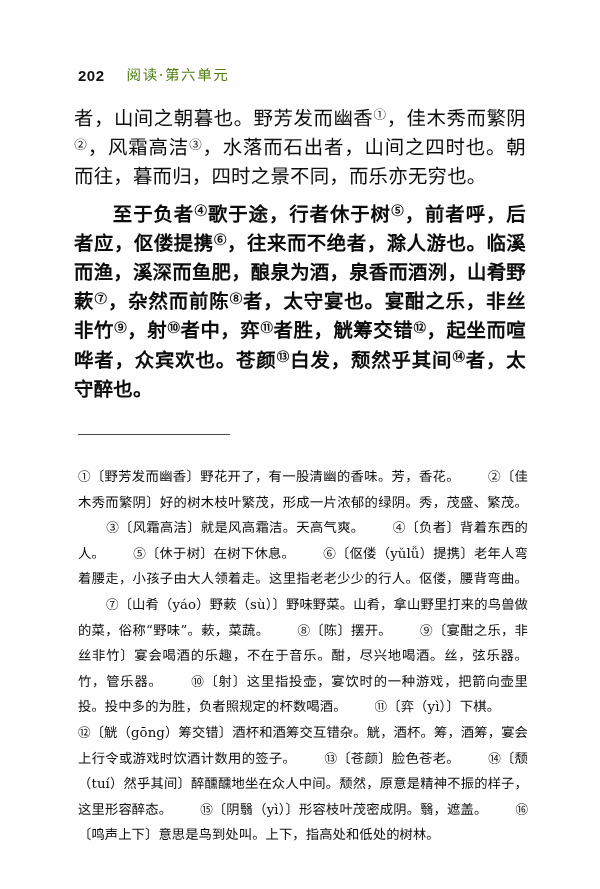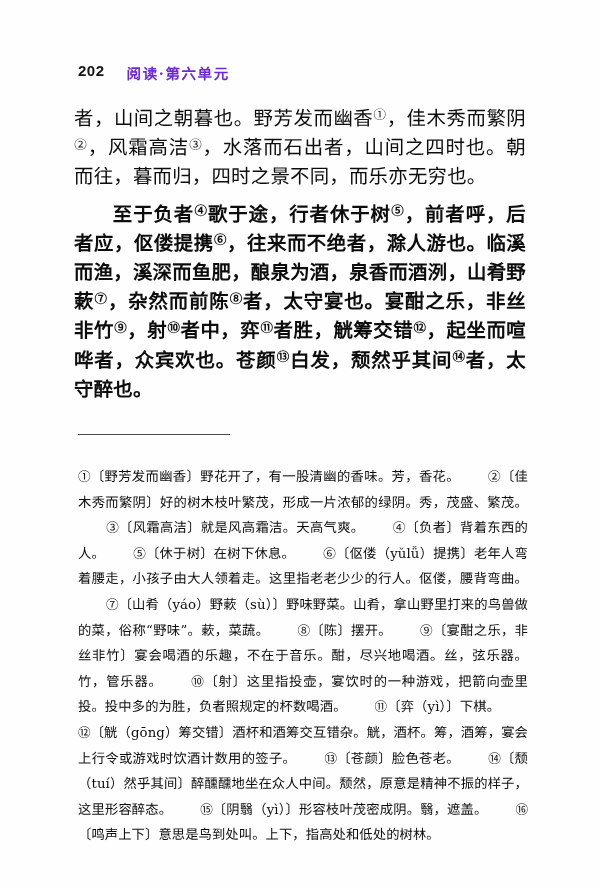"202" .runhead { align-items: flex-start -> flex-end }
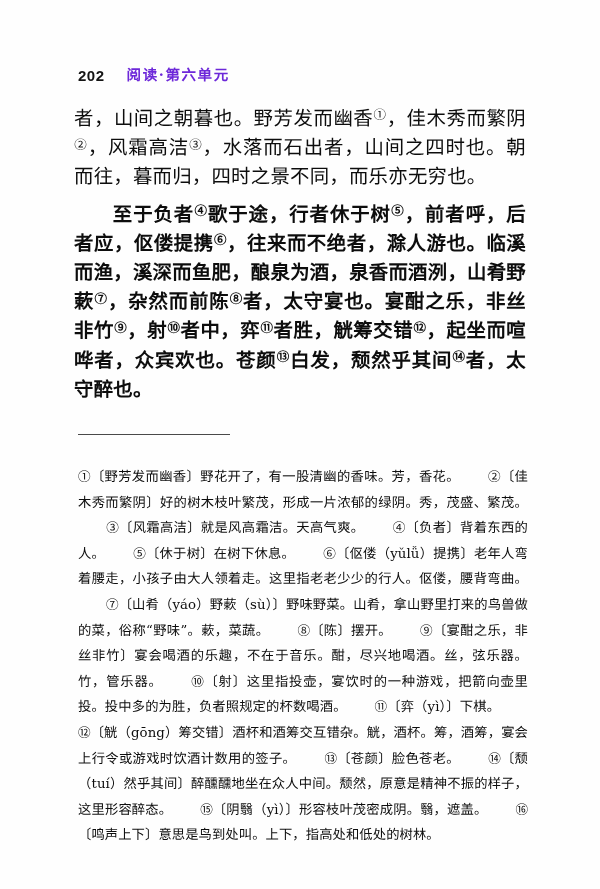"阅读·第六单元" .runhead .section { color: #6d28d9 -> #4d7c0f; font-weight: bold -> normal }
